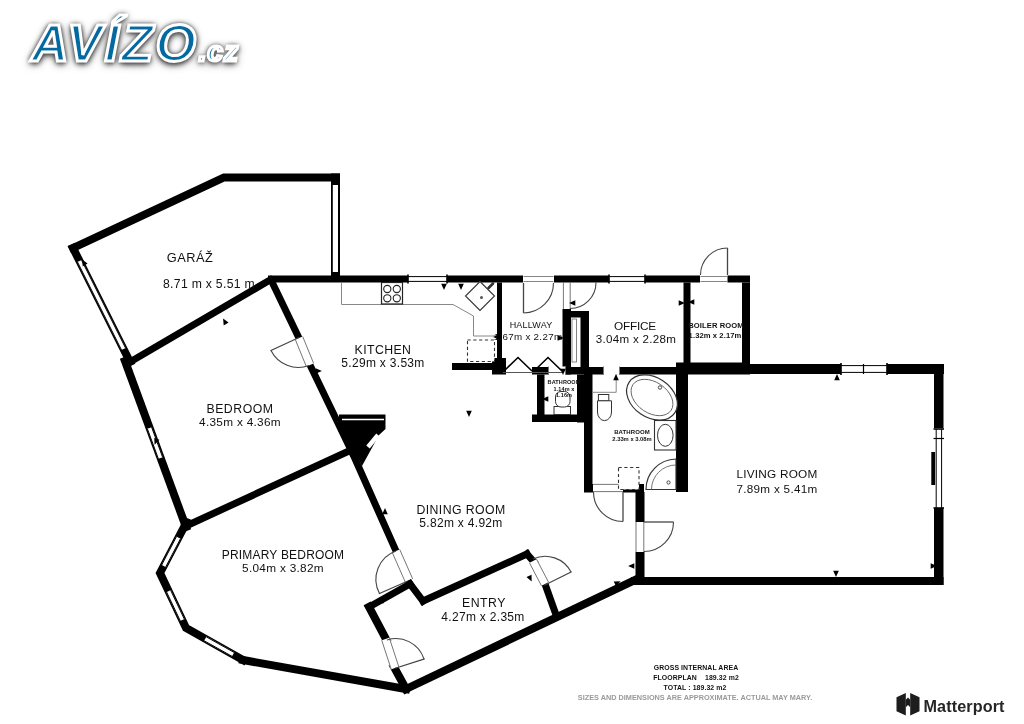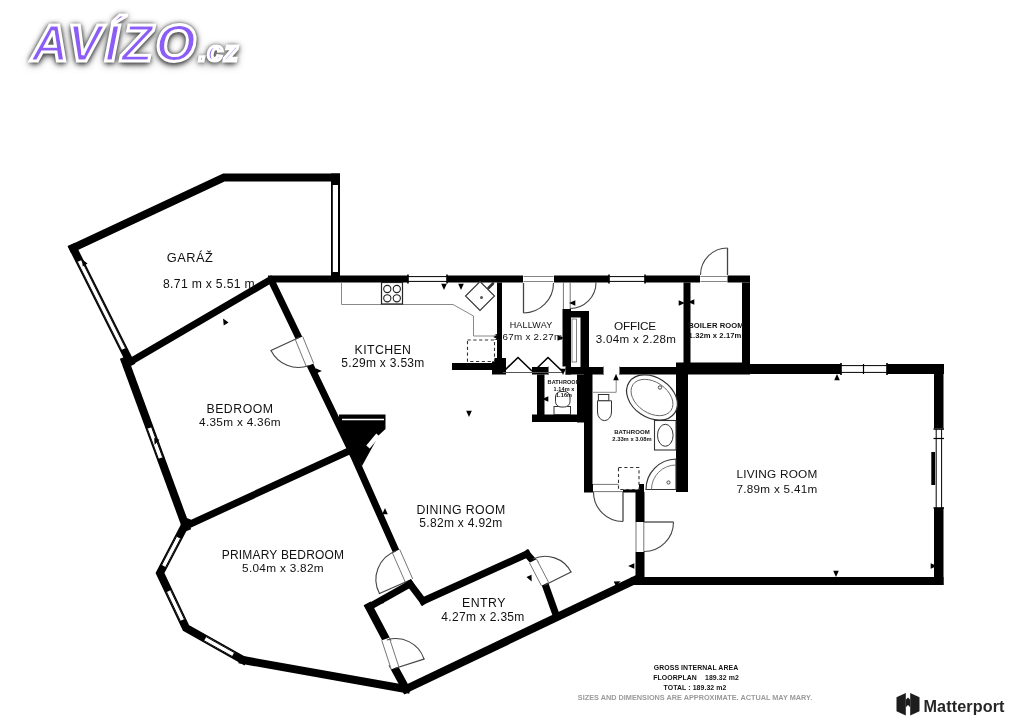"AVÍZO.cz" #logo { color: #8b5cf6 -> #0369a1 }
